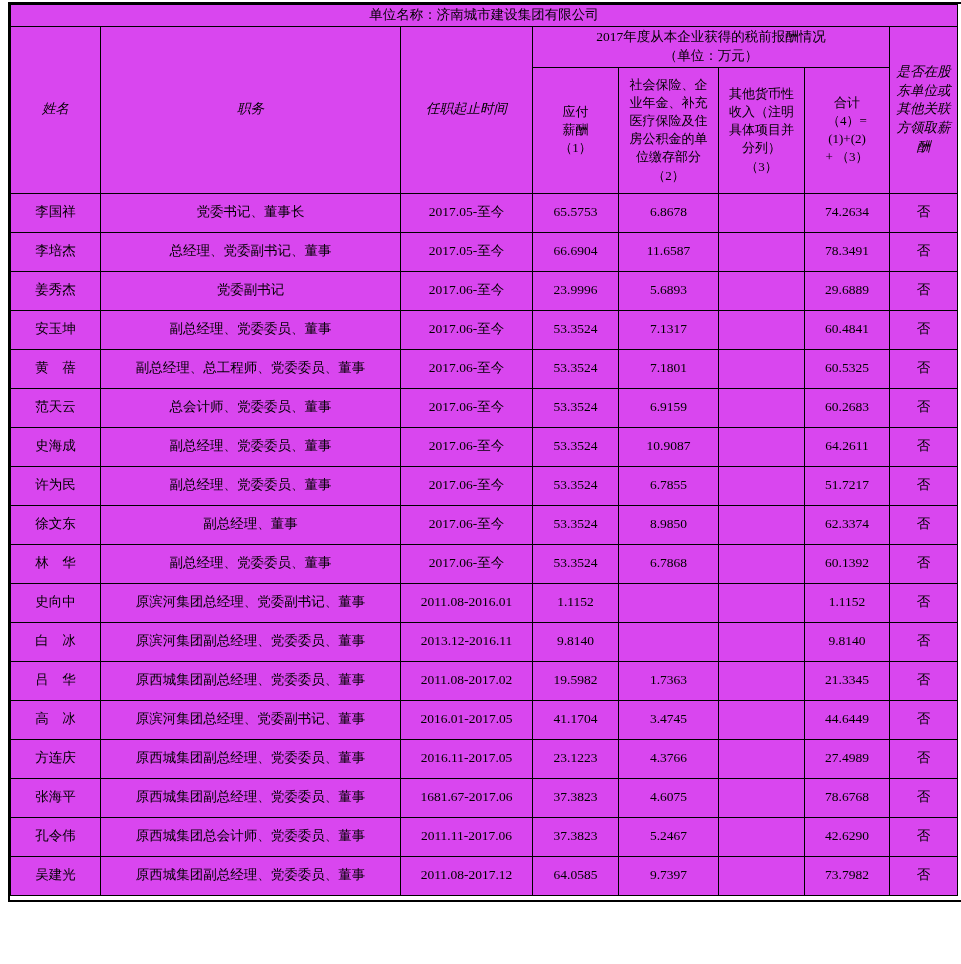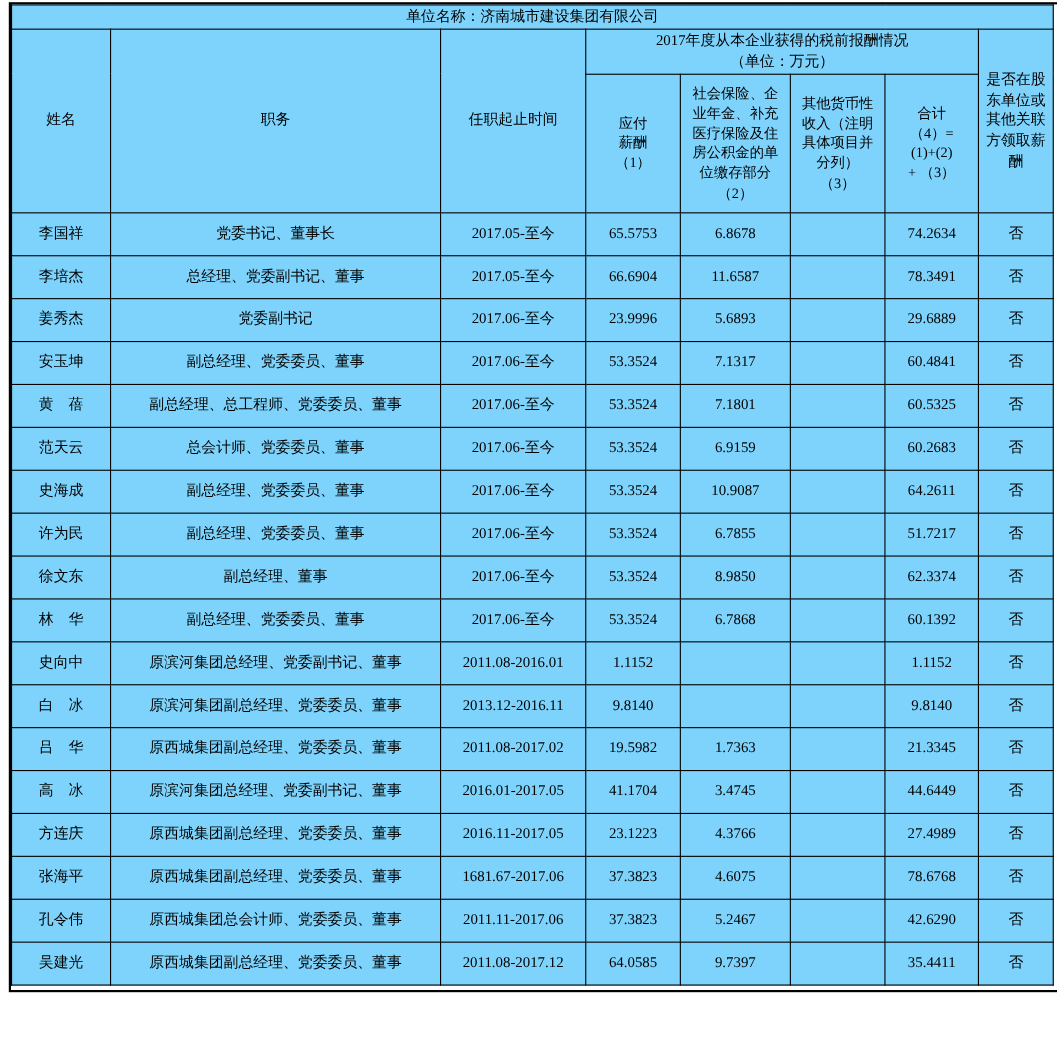"单位名称：济南城市建设集团有限公司" table.salary-table { background: #7dd3fc -> #d946ef }
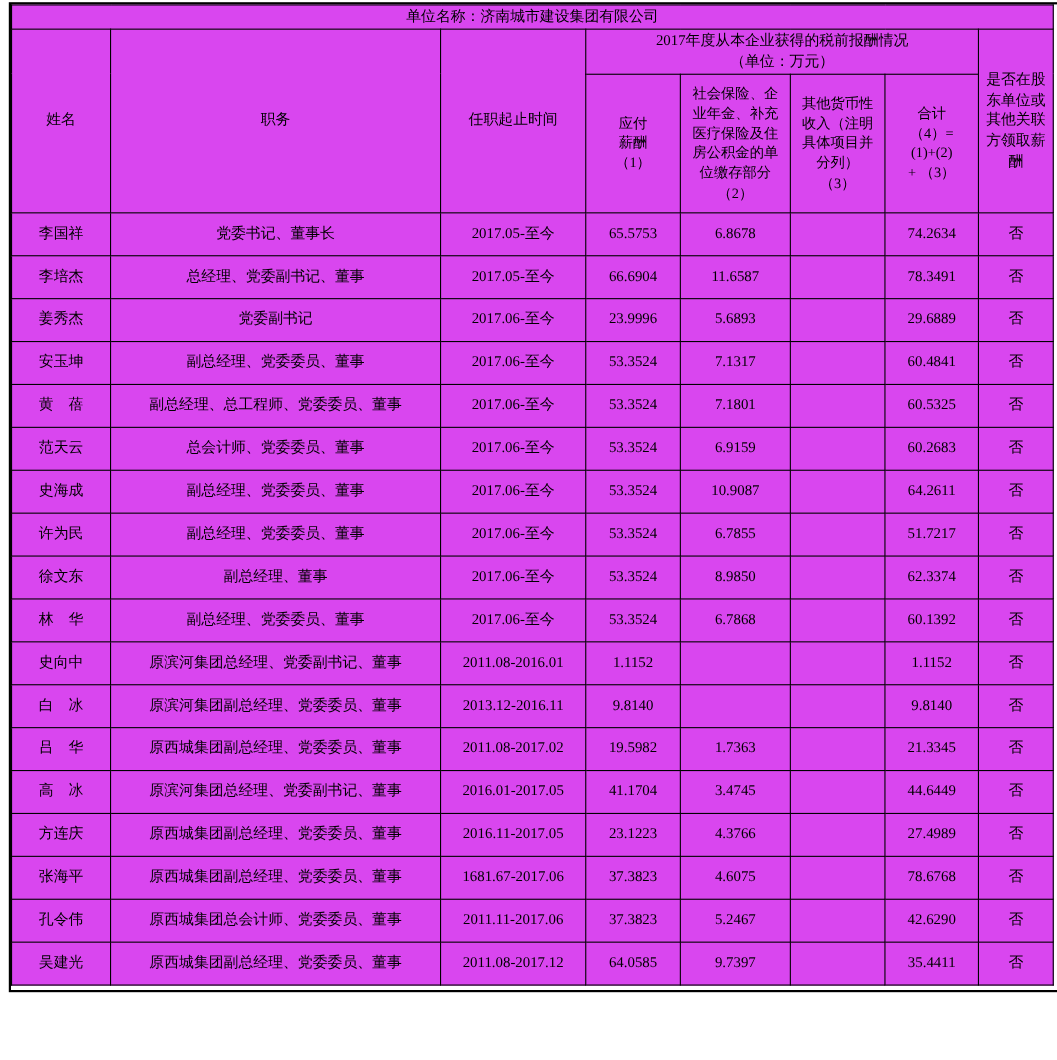"是否在股" th.span-cell { font-style: none -> italic }
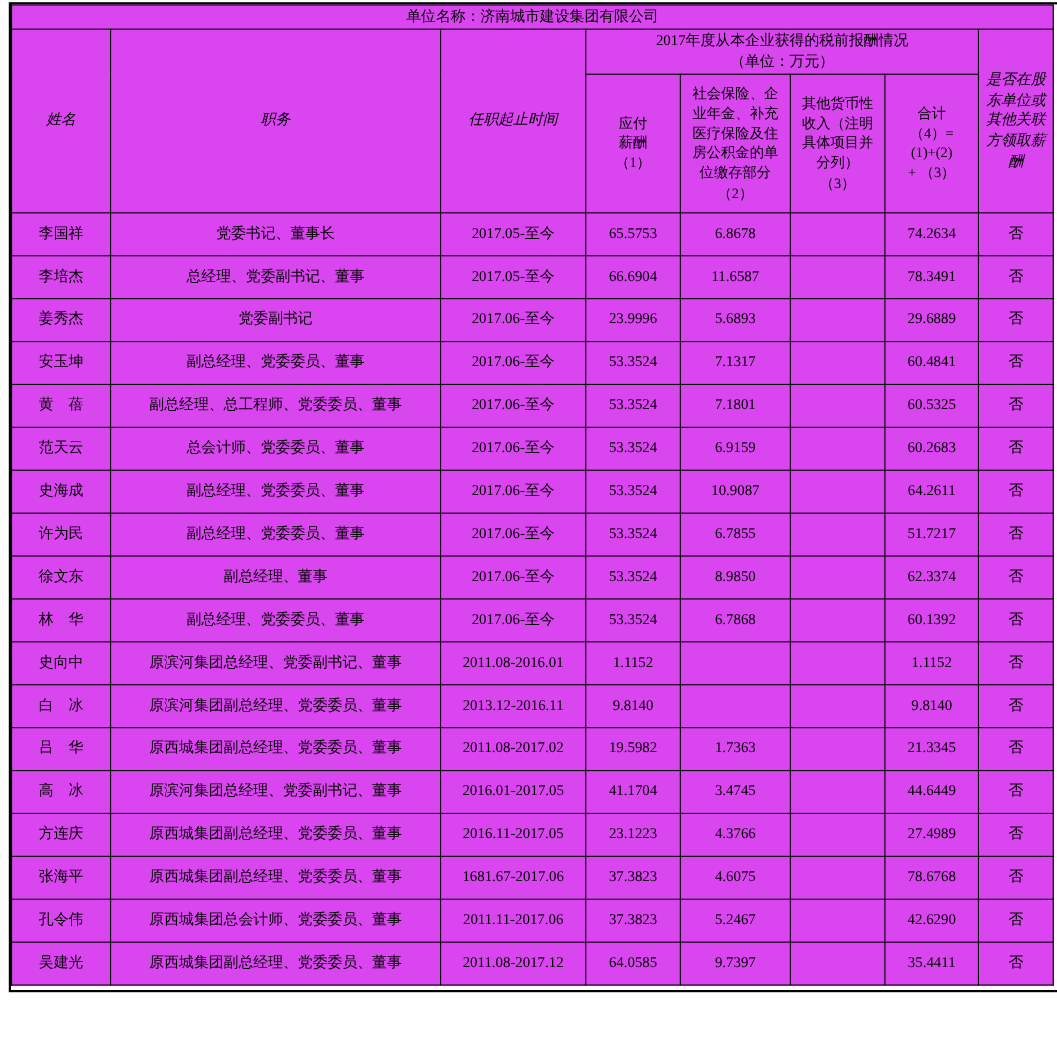"35.4411" td { text: 35.4411 -> 73.7982 }
